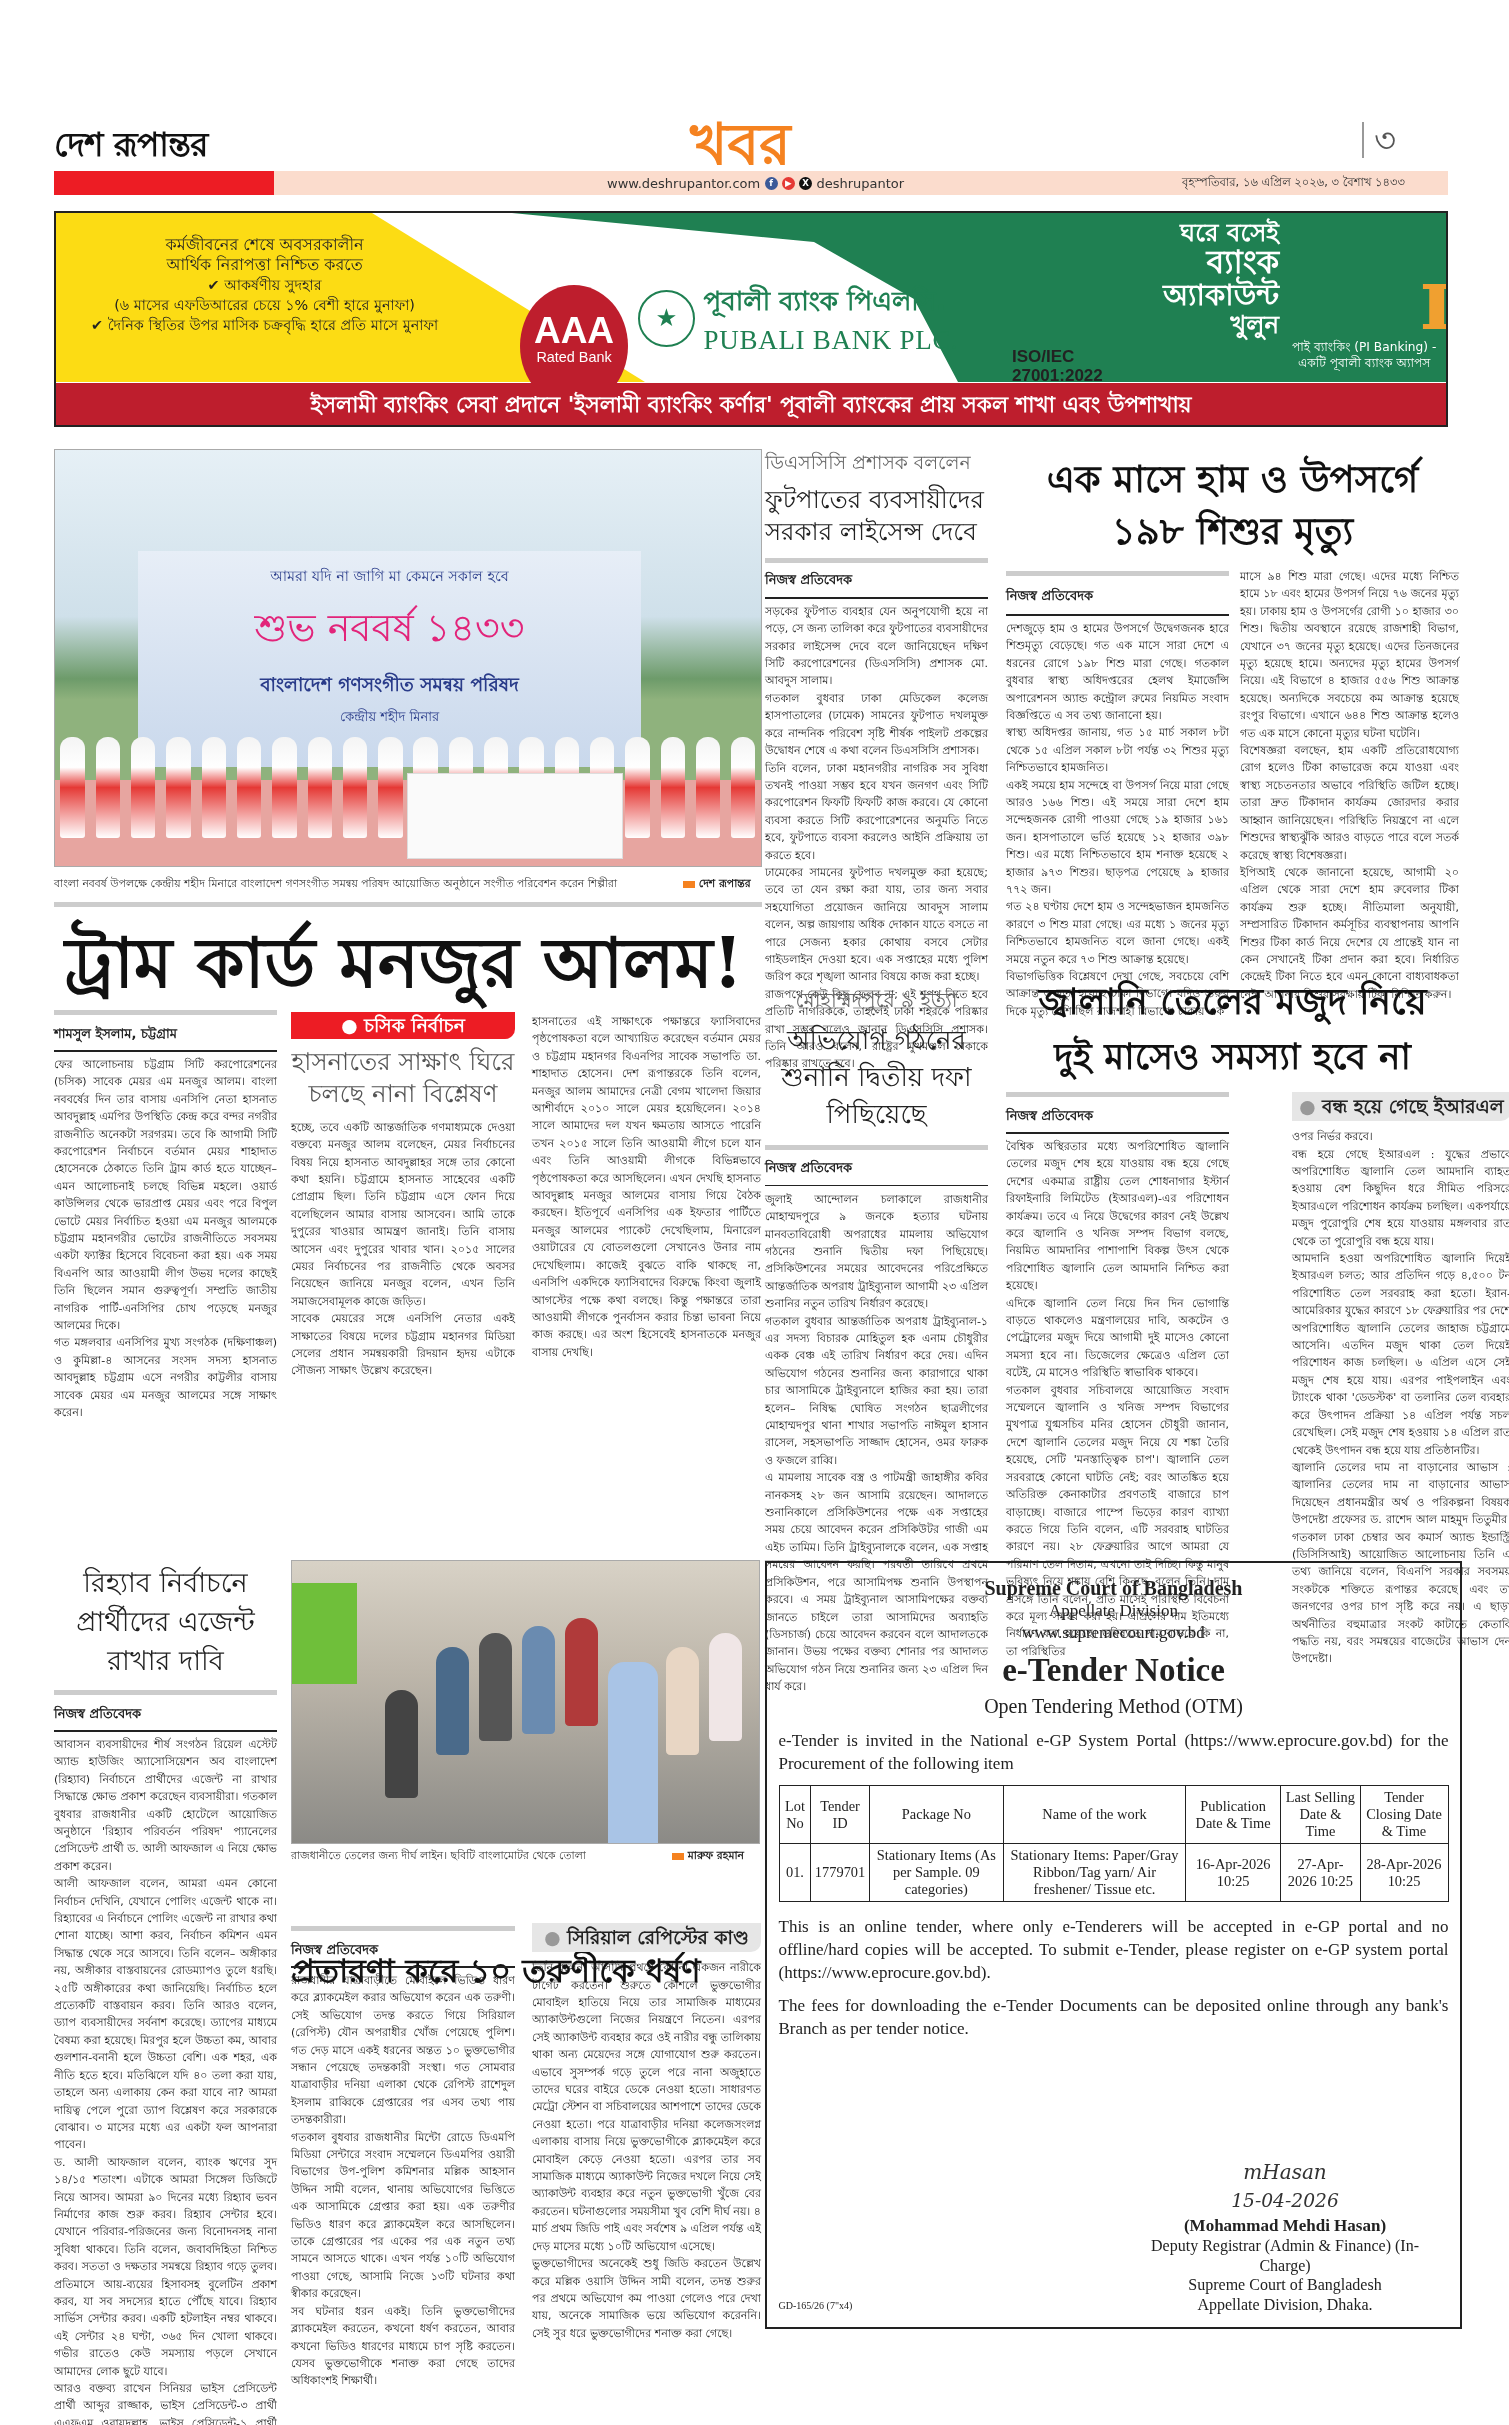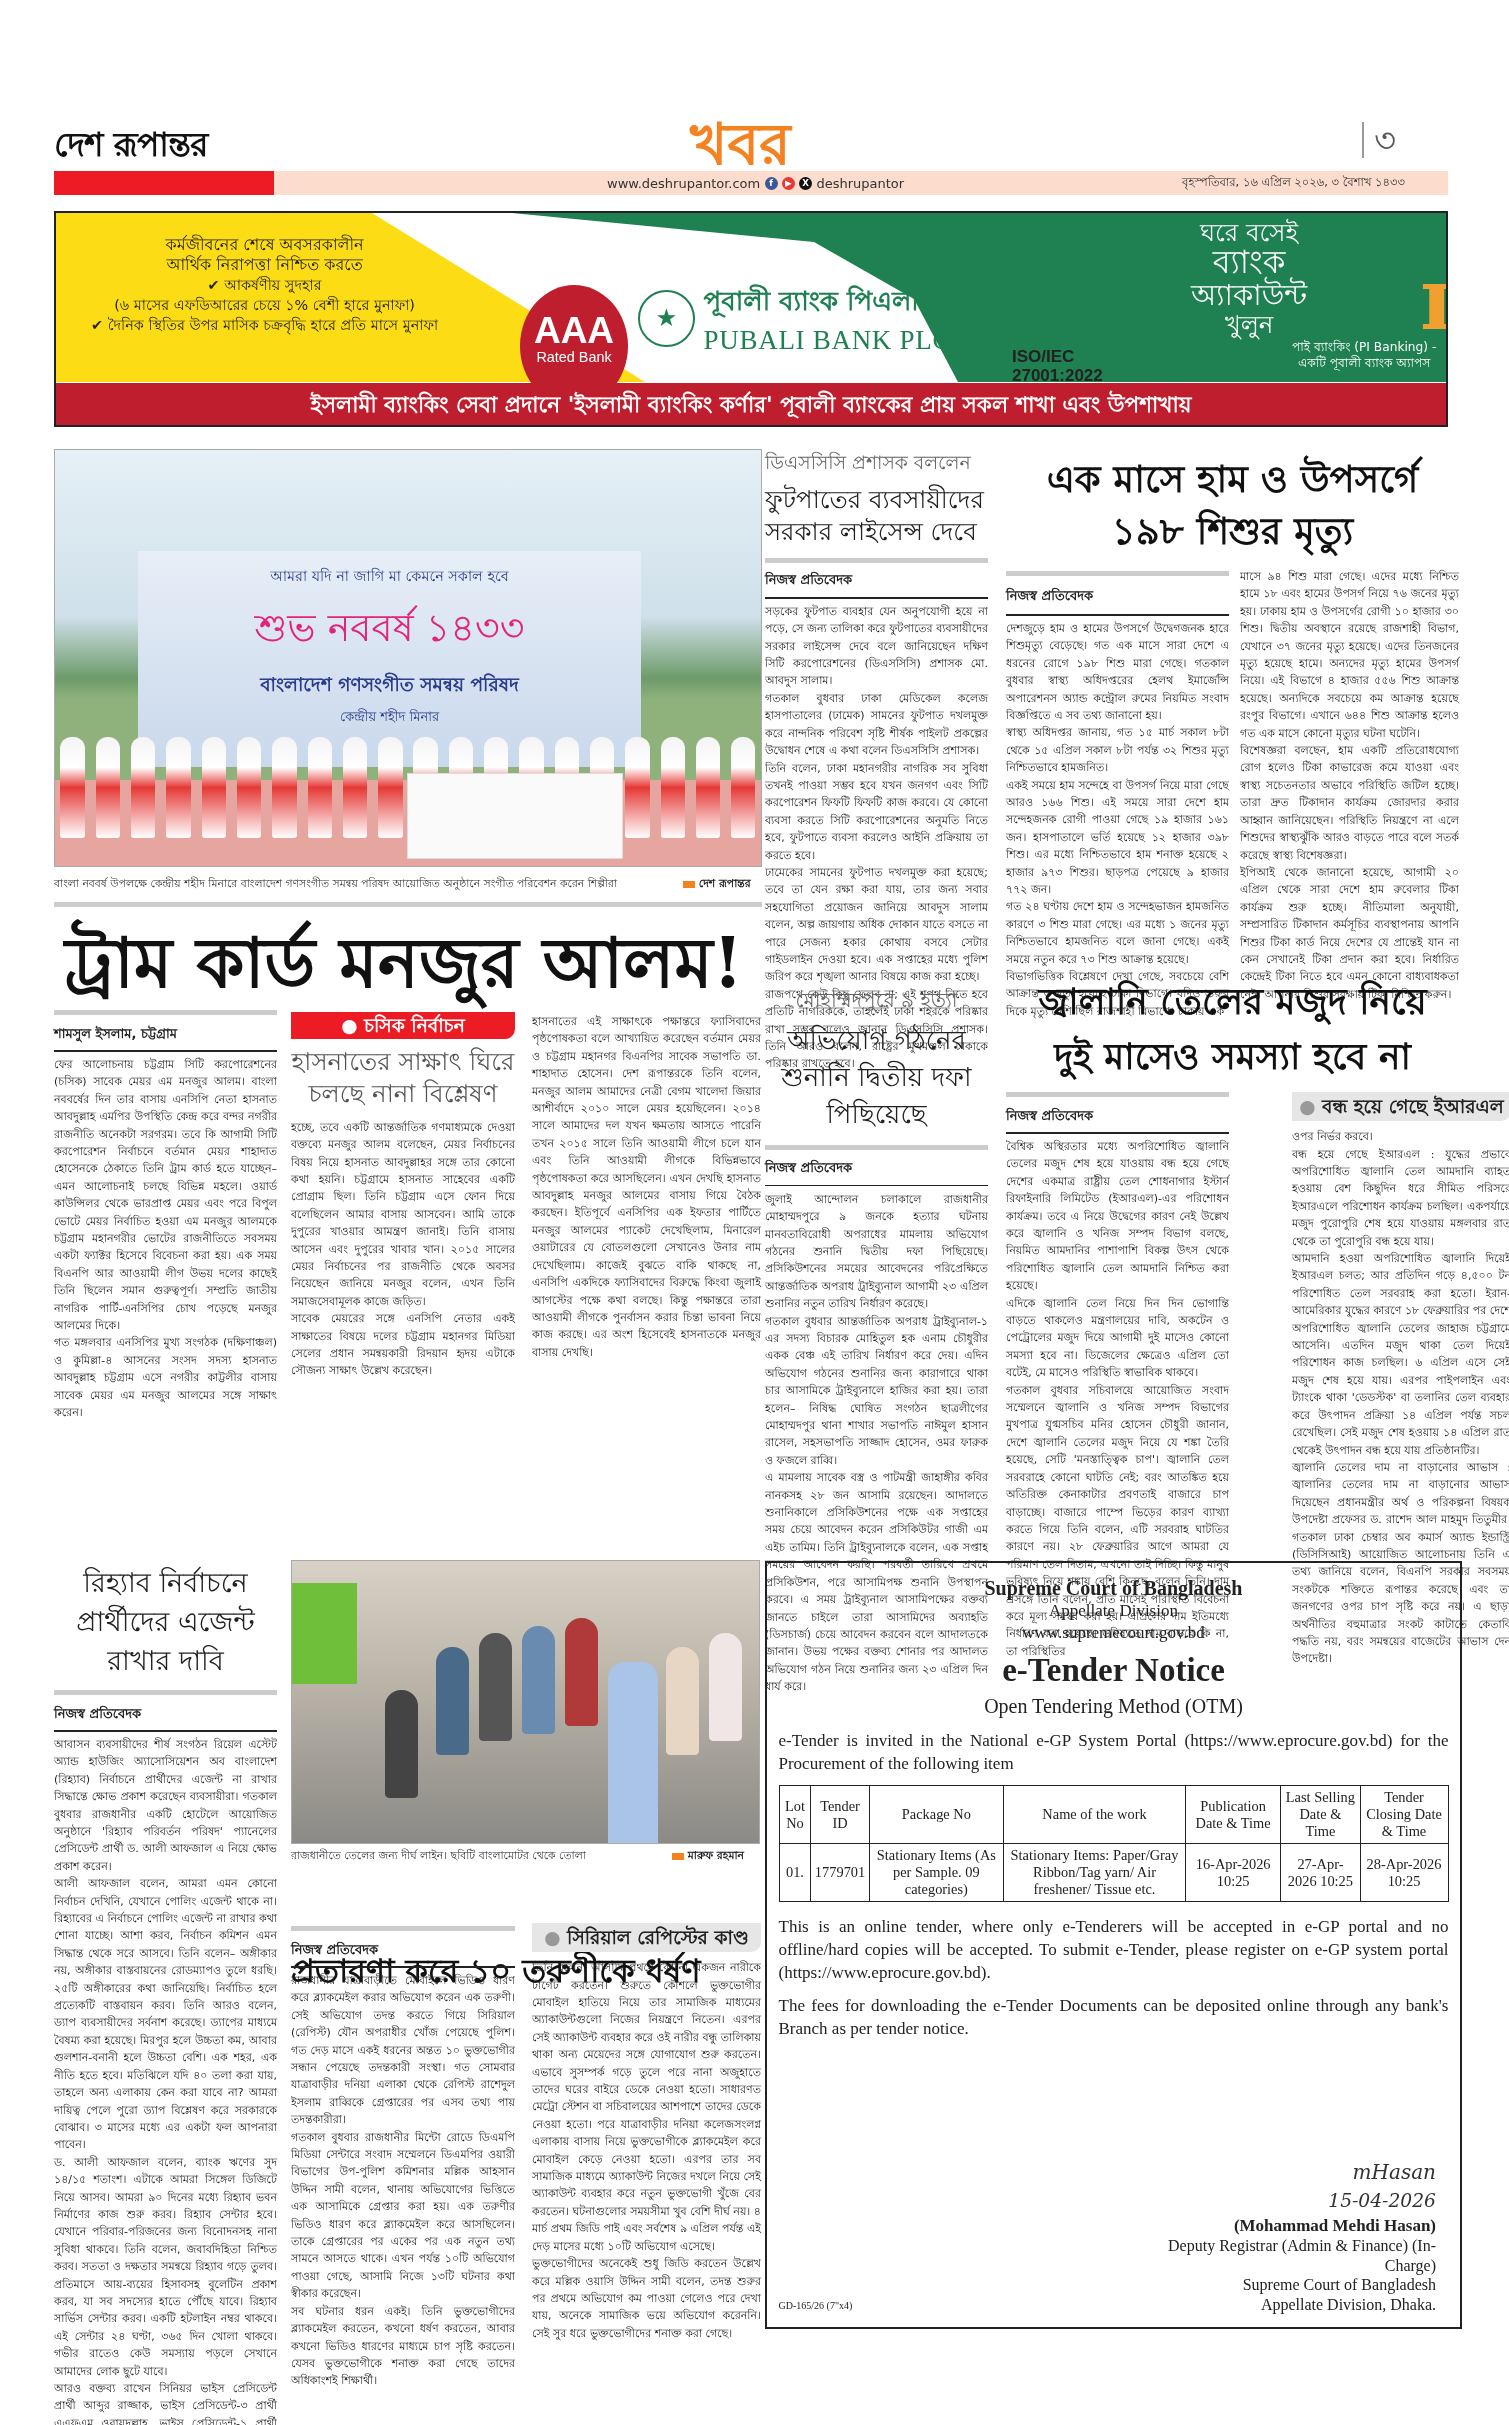"ঘরে বসেই" .ad .promo { font-weight: normal -> bold; left: 1135px -> 1107px; text-align: center -> right }
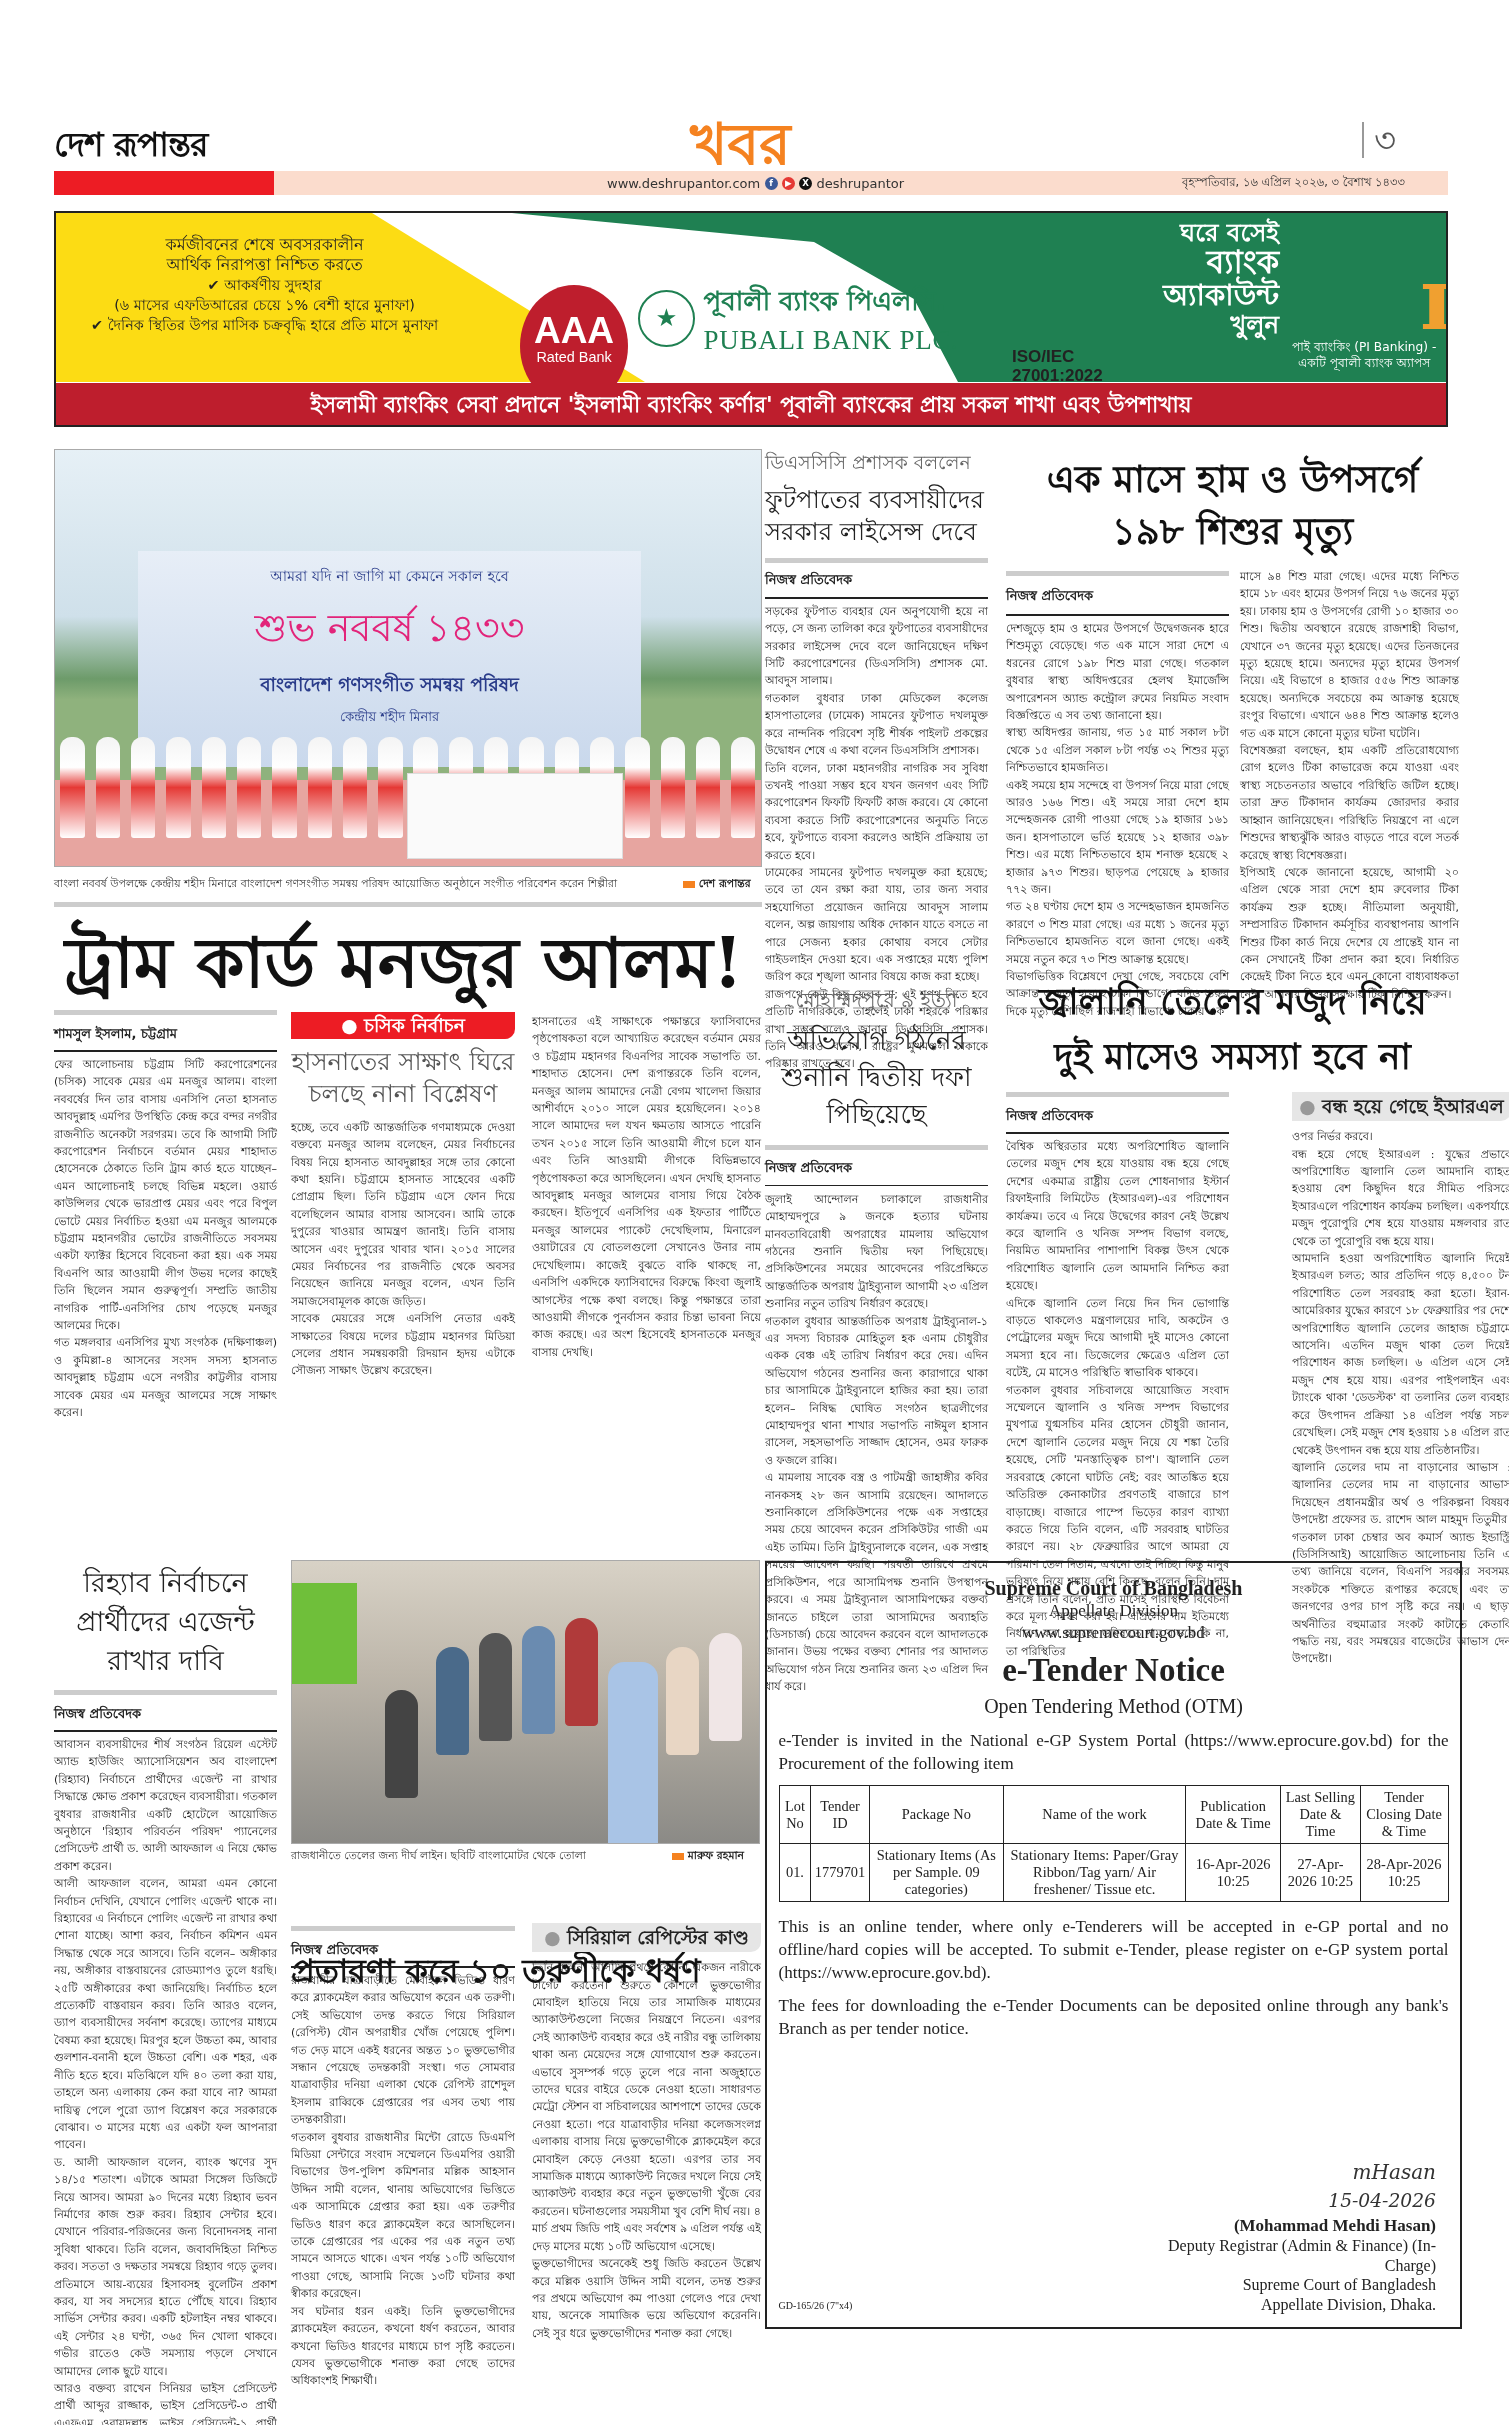"mHasan" .tender .sig { text-align: right -> center }
